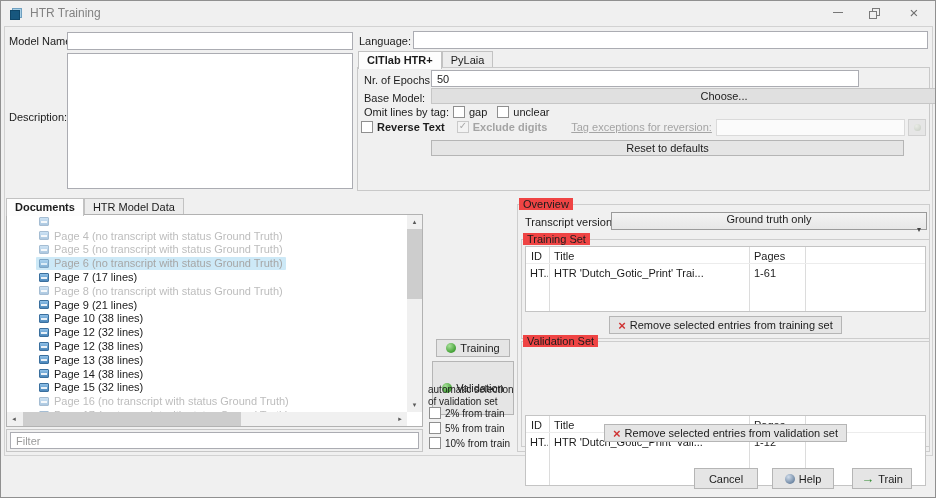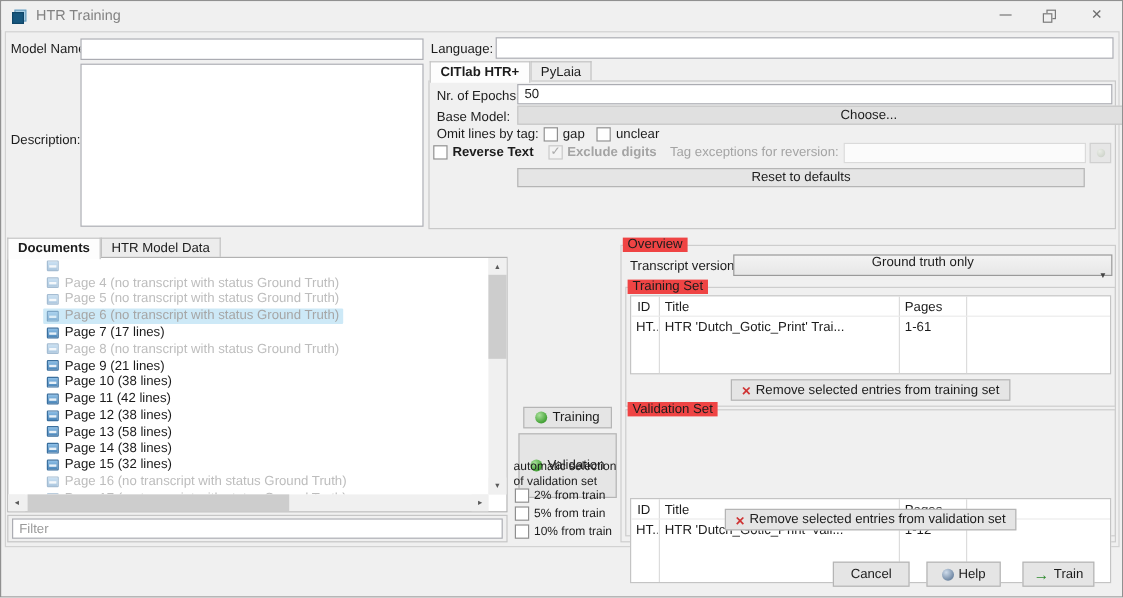"50" input.abs { width: 496px -> 428px }
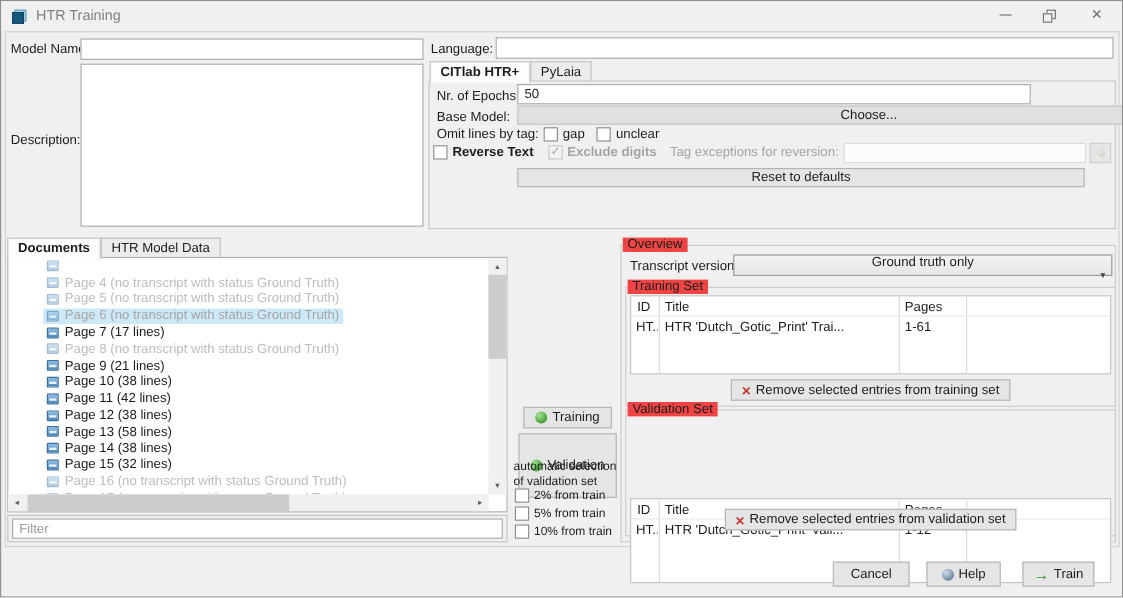"Tag exceptions for reversion:" span.lbl { margin-left: 7px -> 20px; text-decoration: none -> underline }
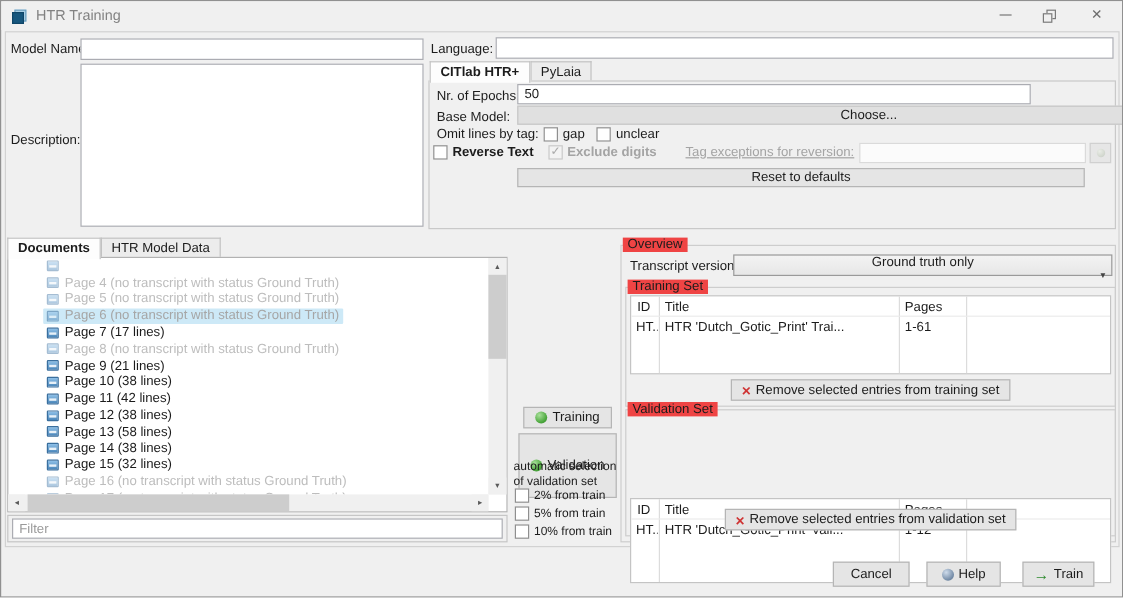"Page 11 (42 lines)" span.doc-label { text: 11 (42 -> 12 (32 }
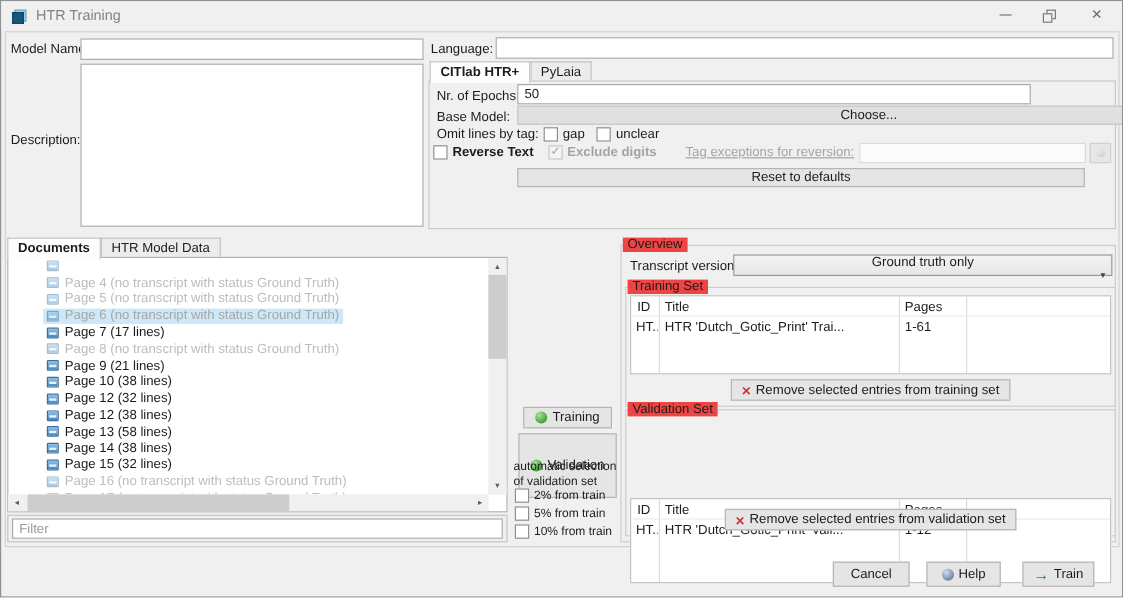"Page 13 (58 lines)" span.doc-label { text: 58 -> 38 }
